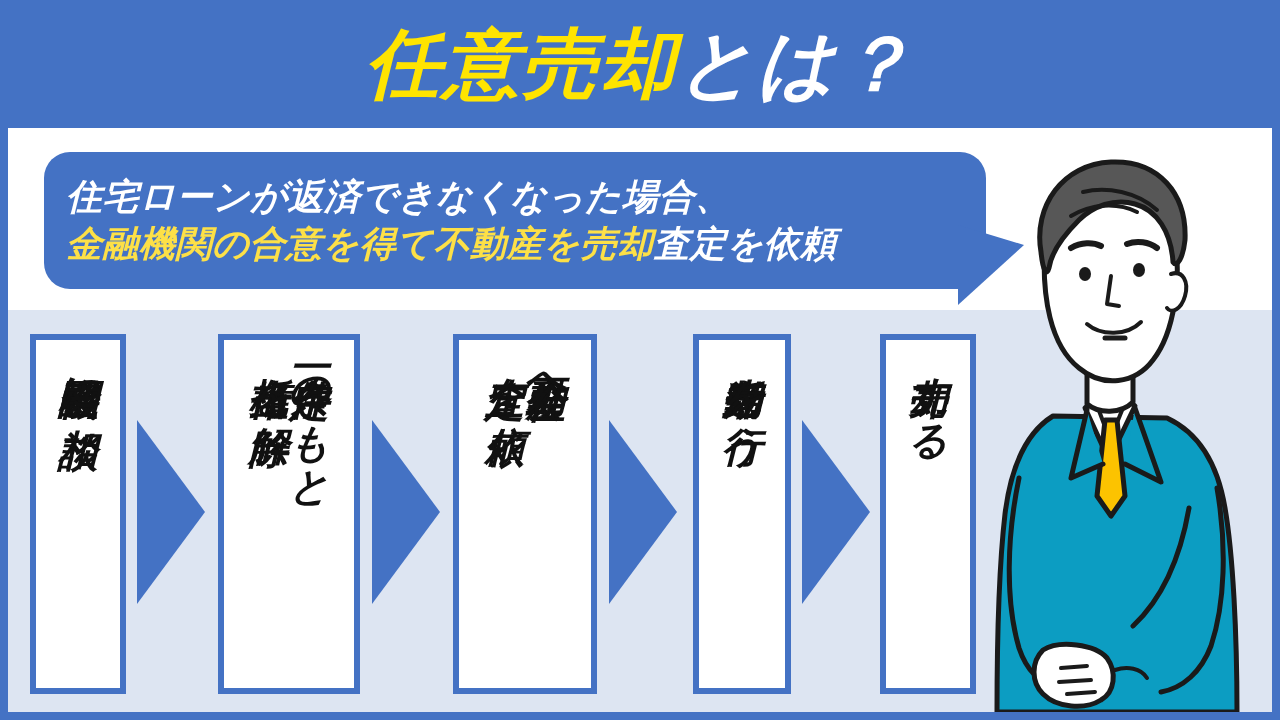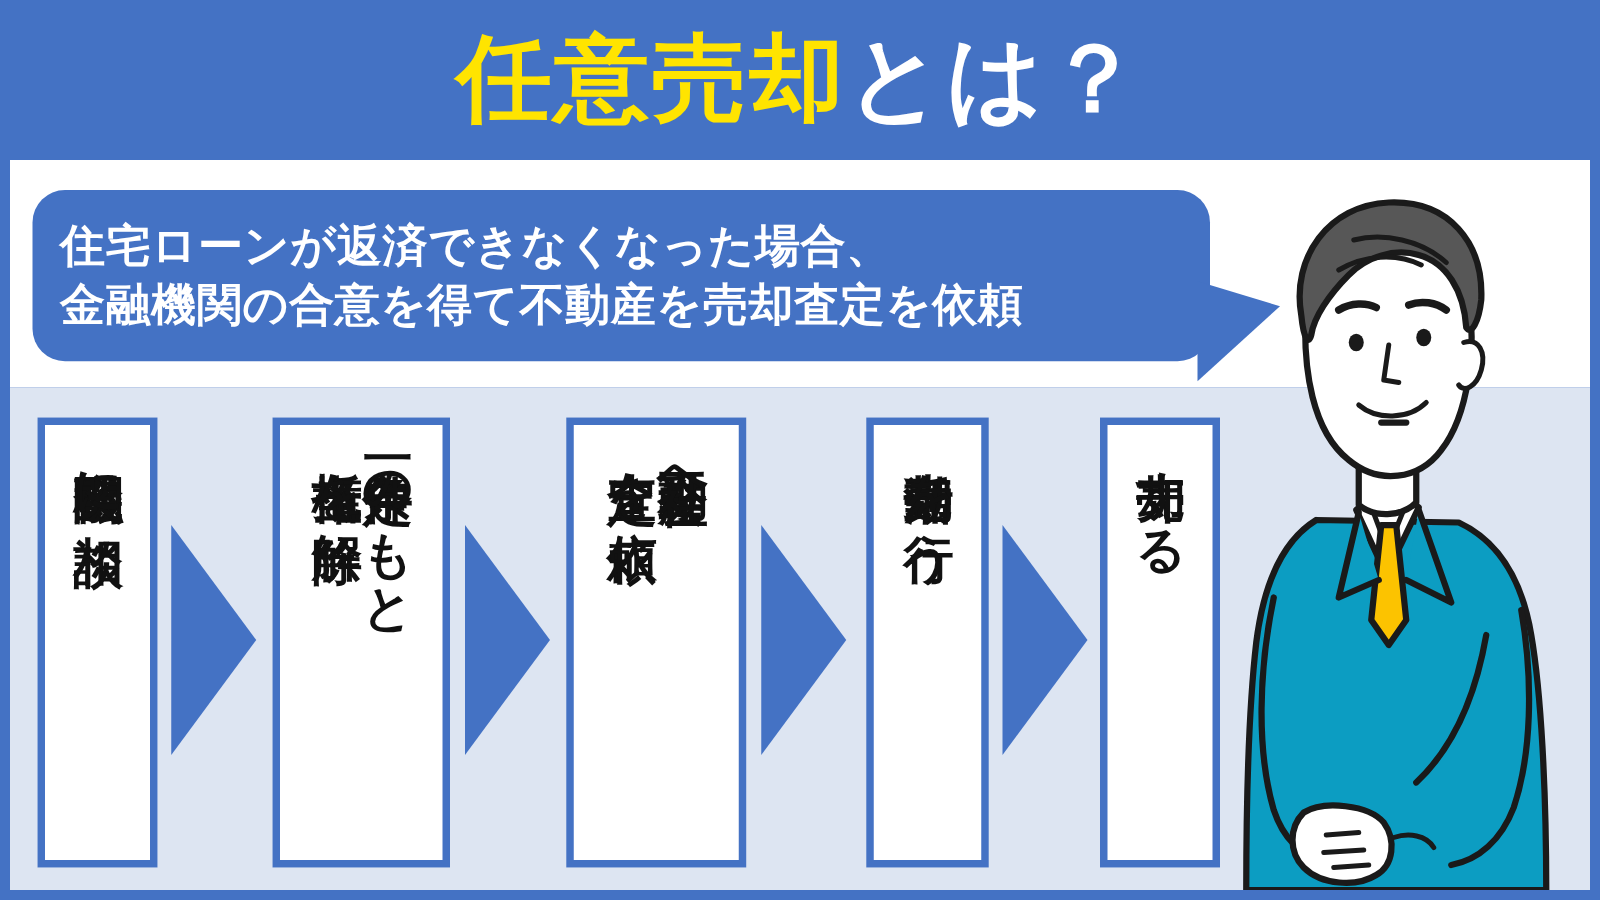"任意売却とは？" #stage { font-style: none -> italic }
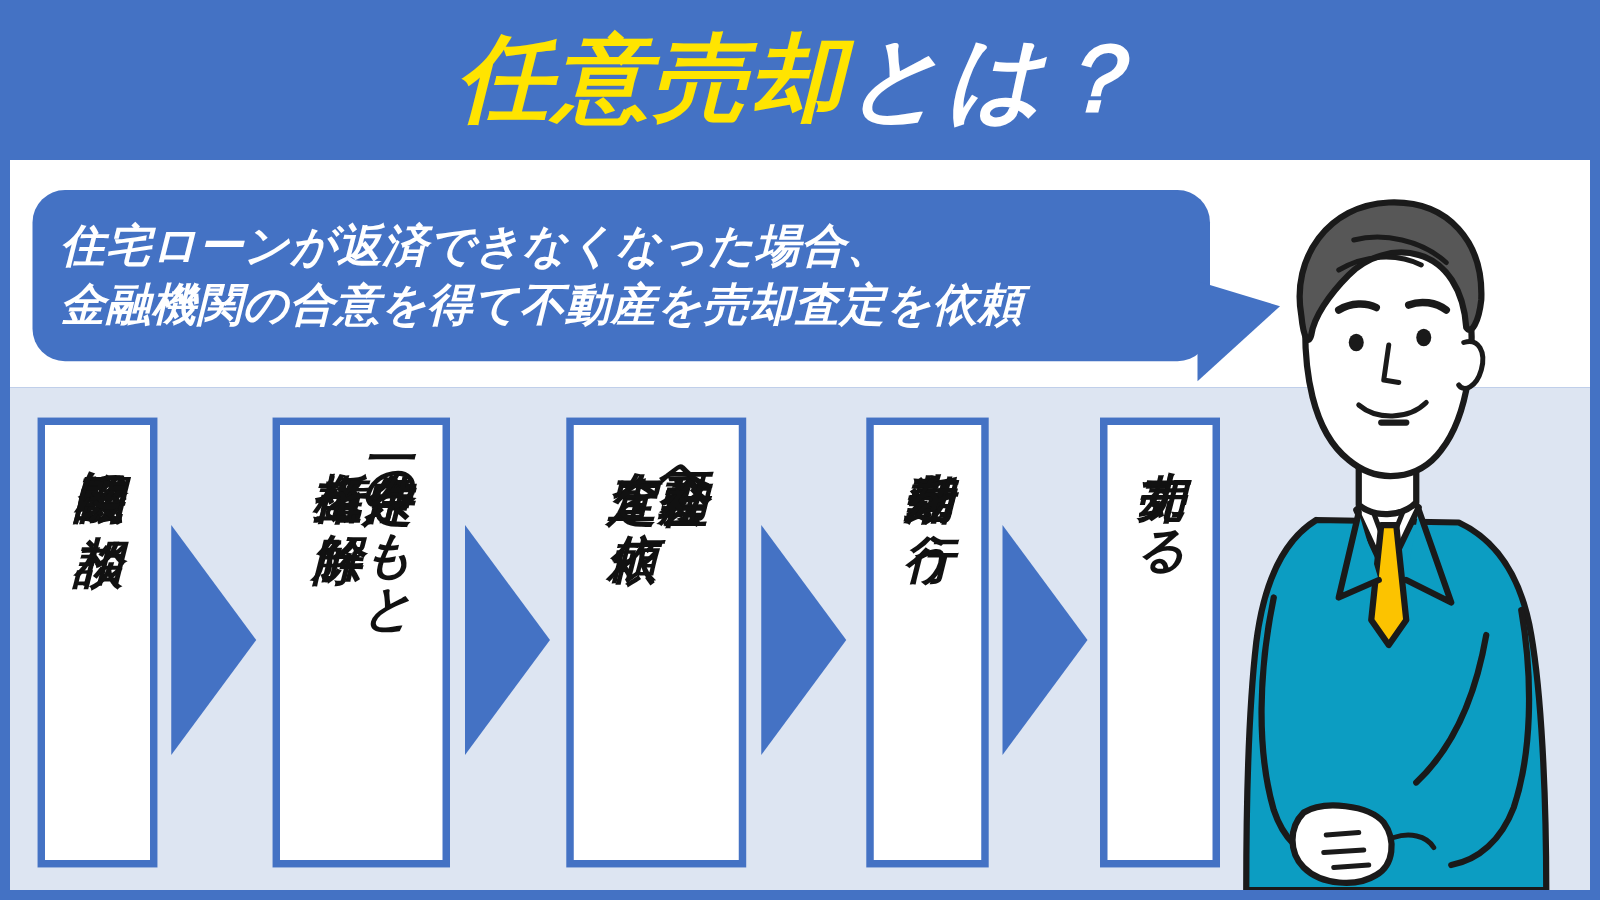"住宅ローンが返済できなくなった場合、" #speech-bubble { left: 26px -> 44px }
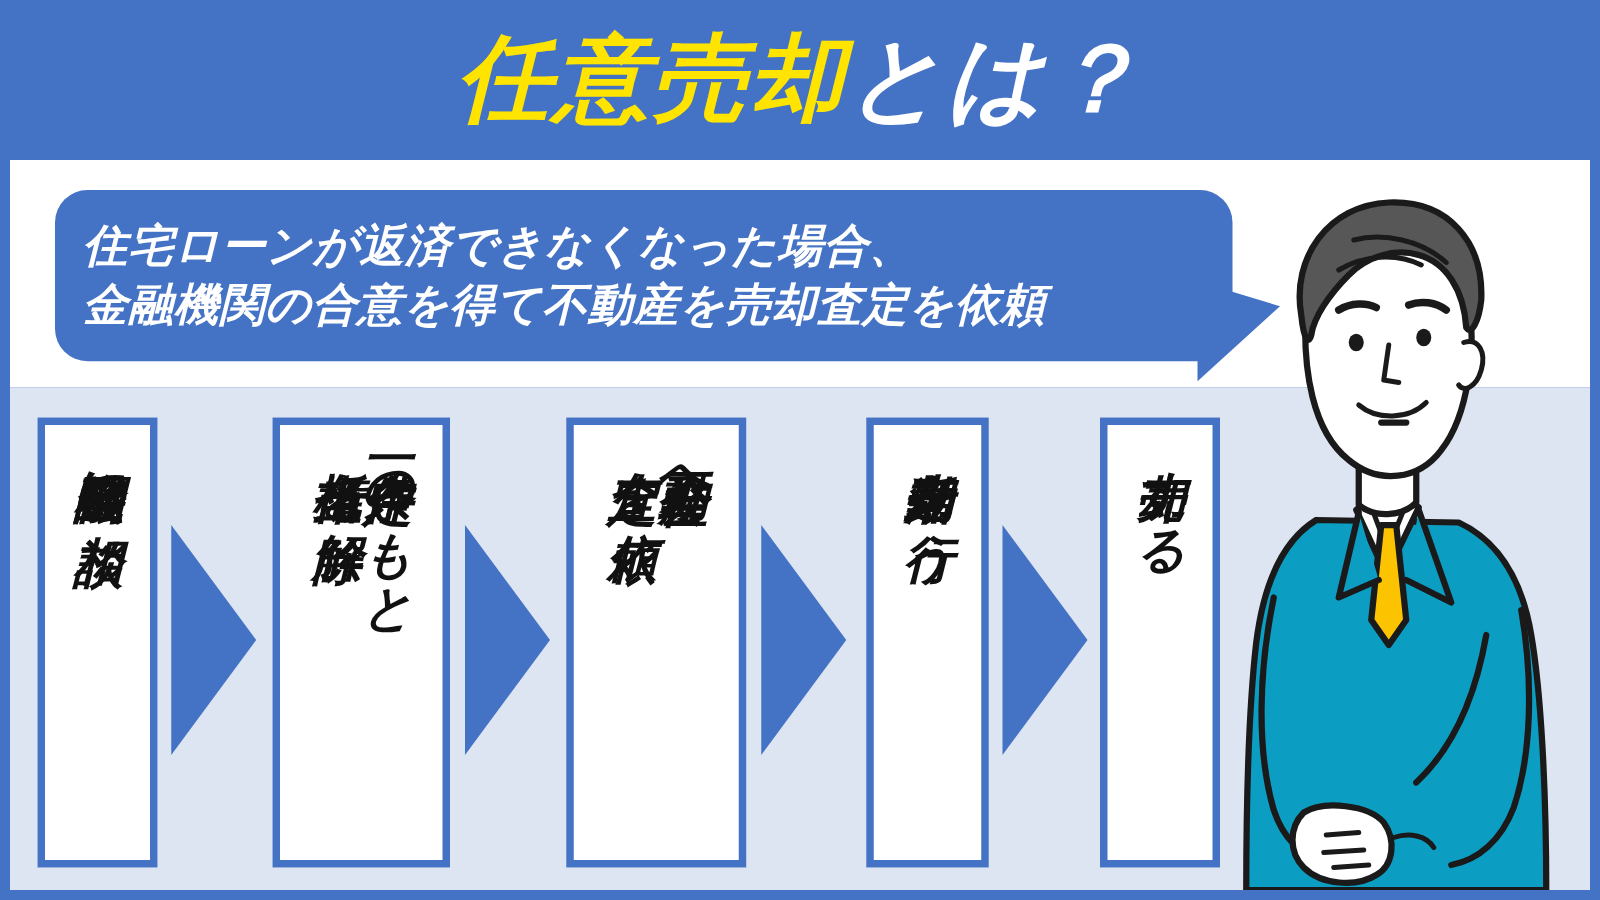"金融機関の合意を得て不動産を売却" .bubble-line .y { color: #ffffff -> #fde047 }
